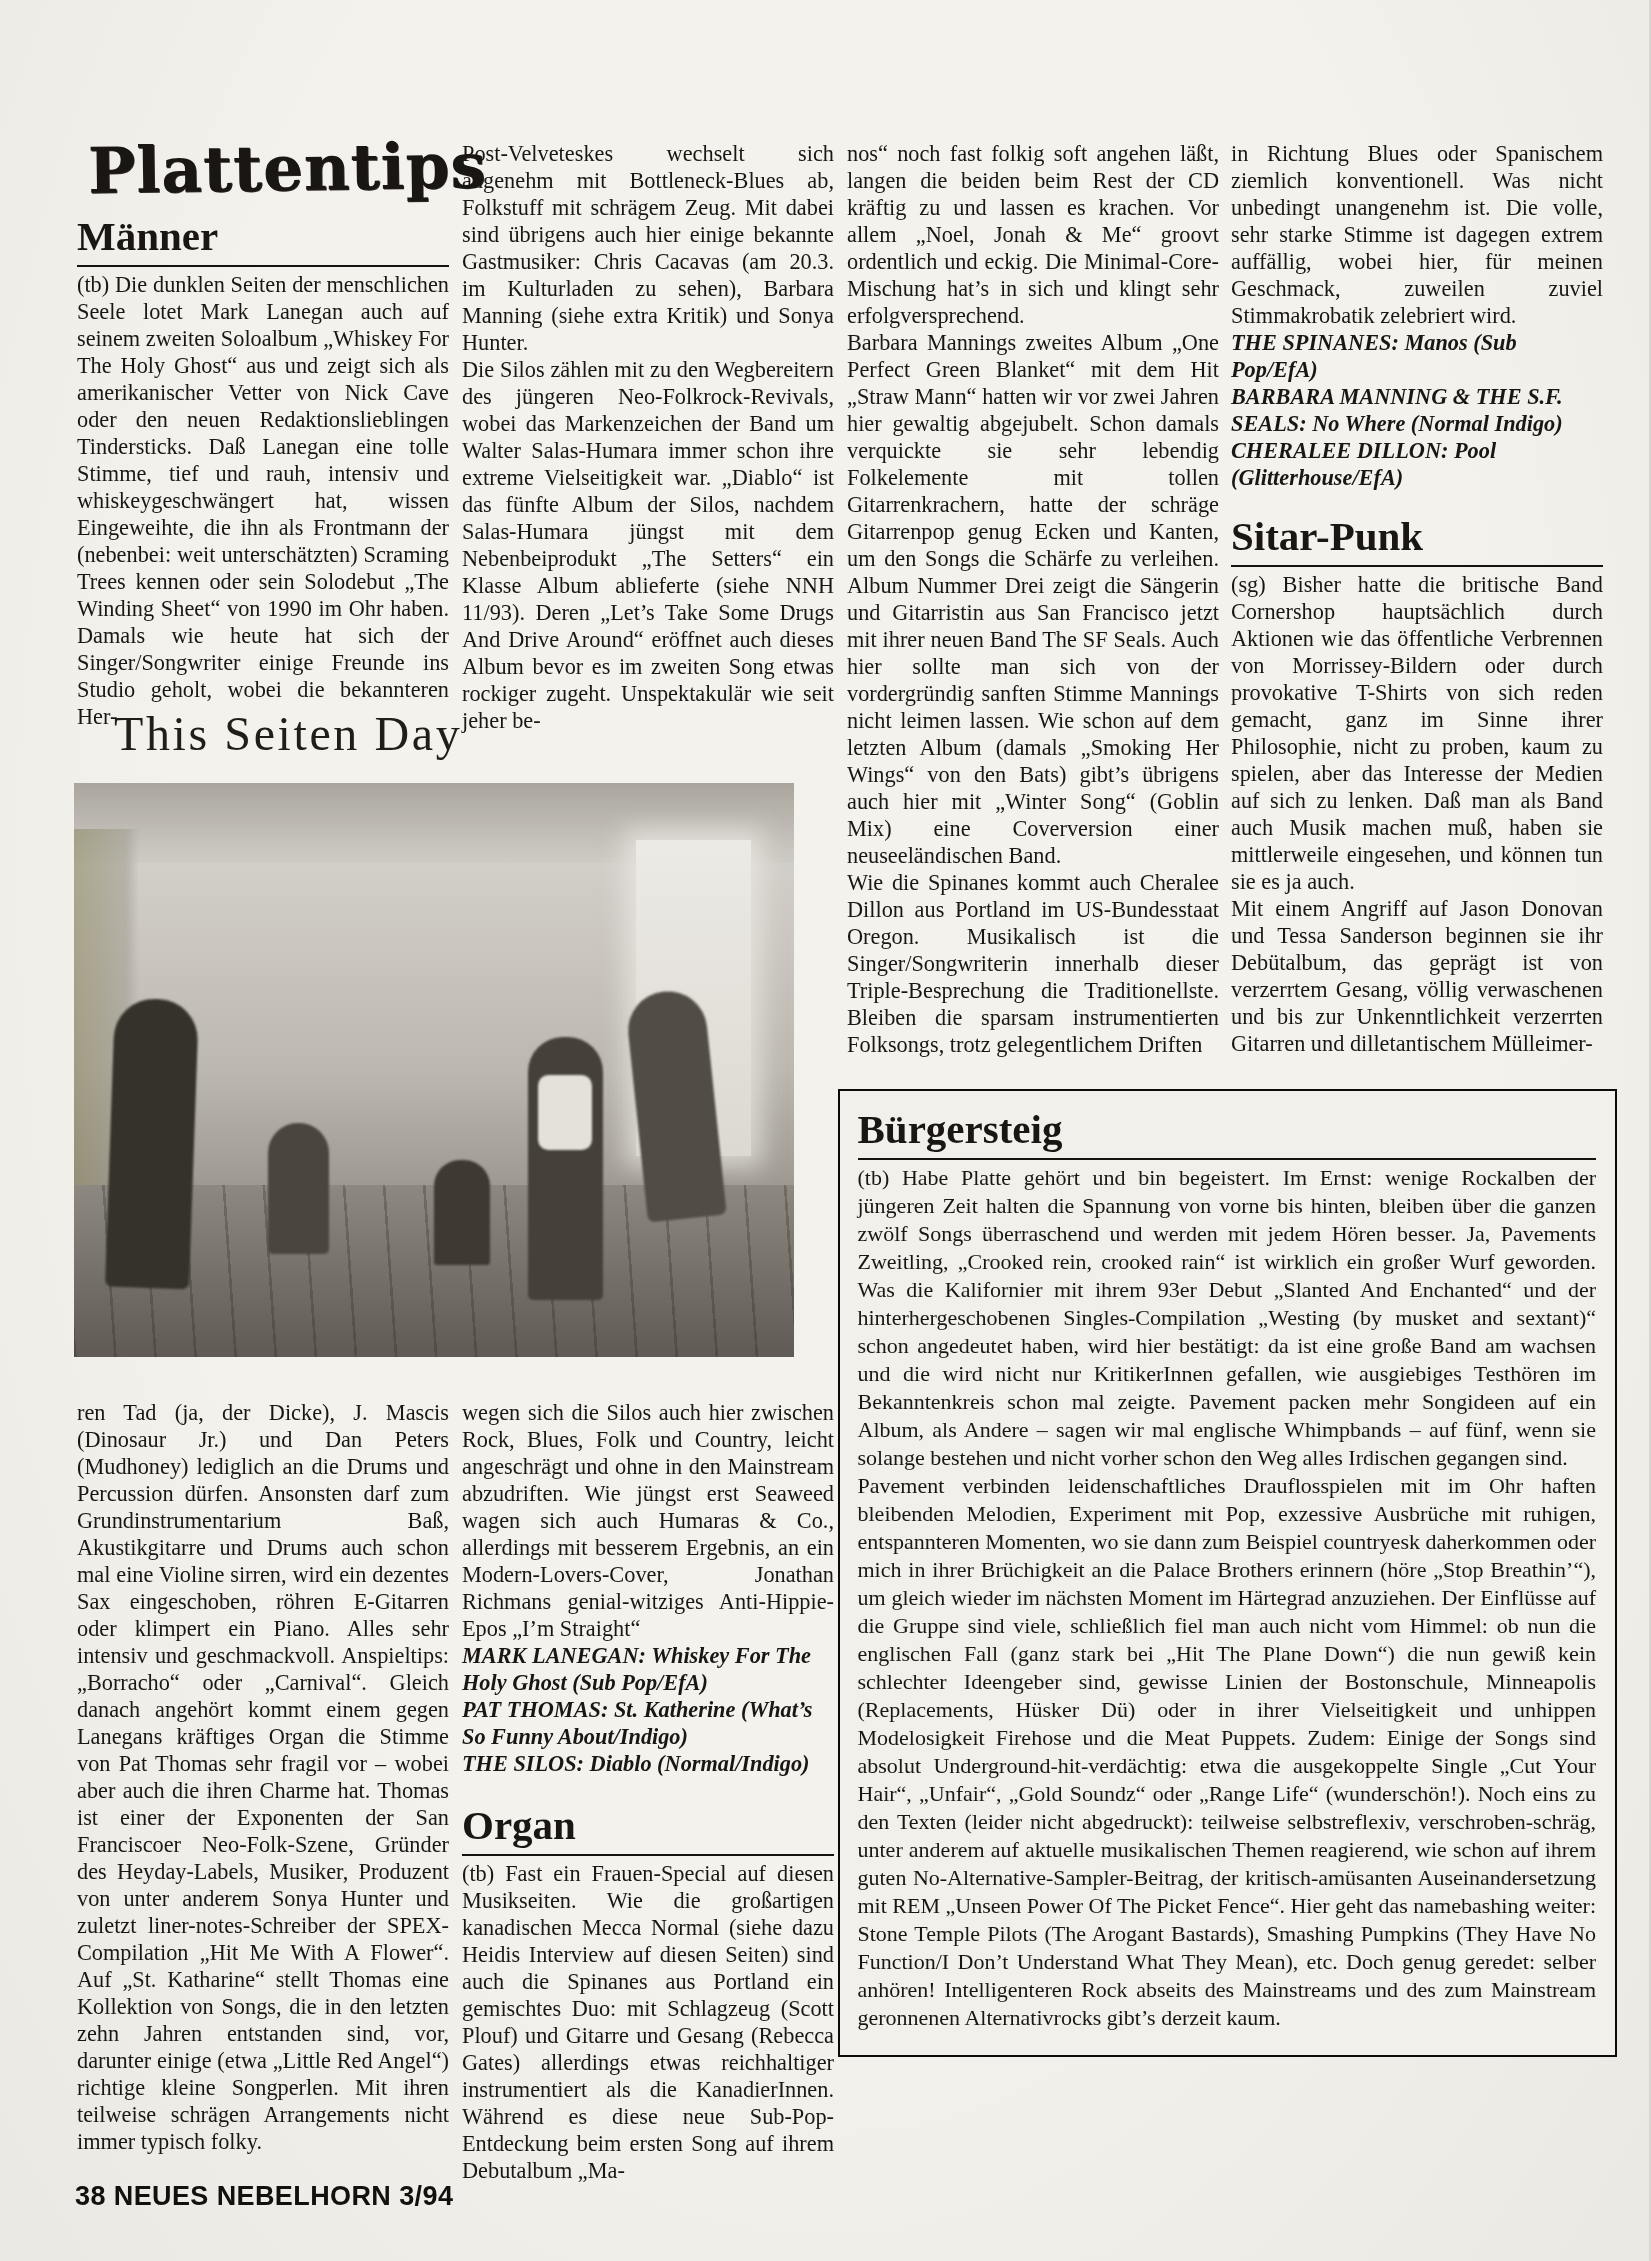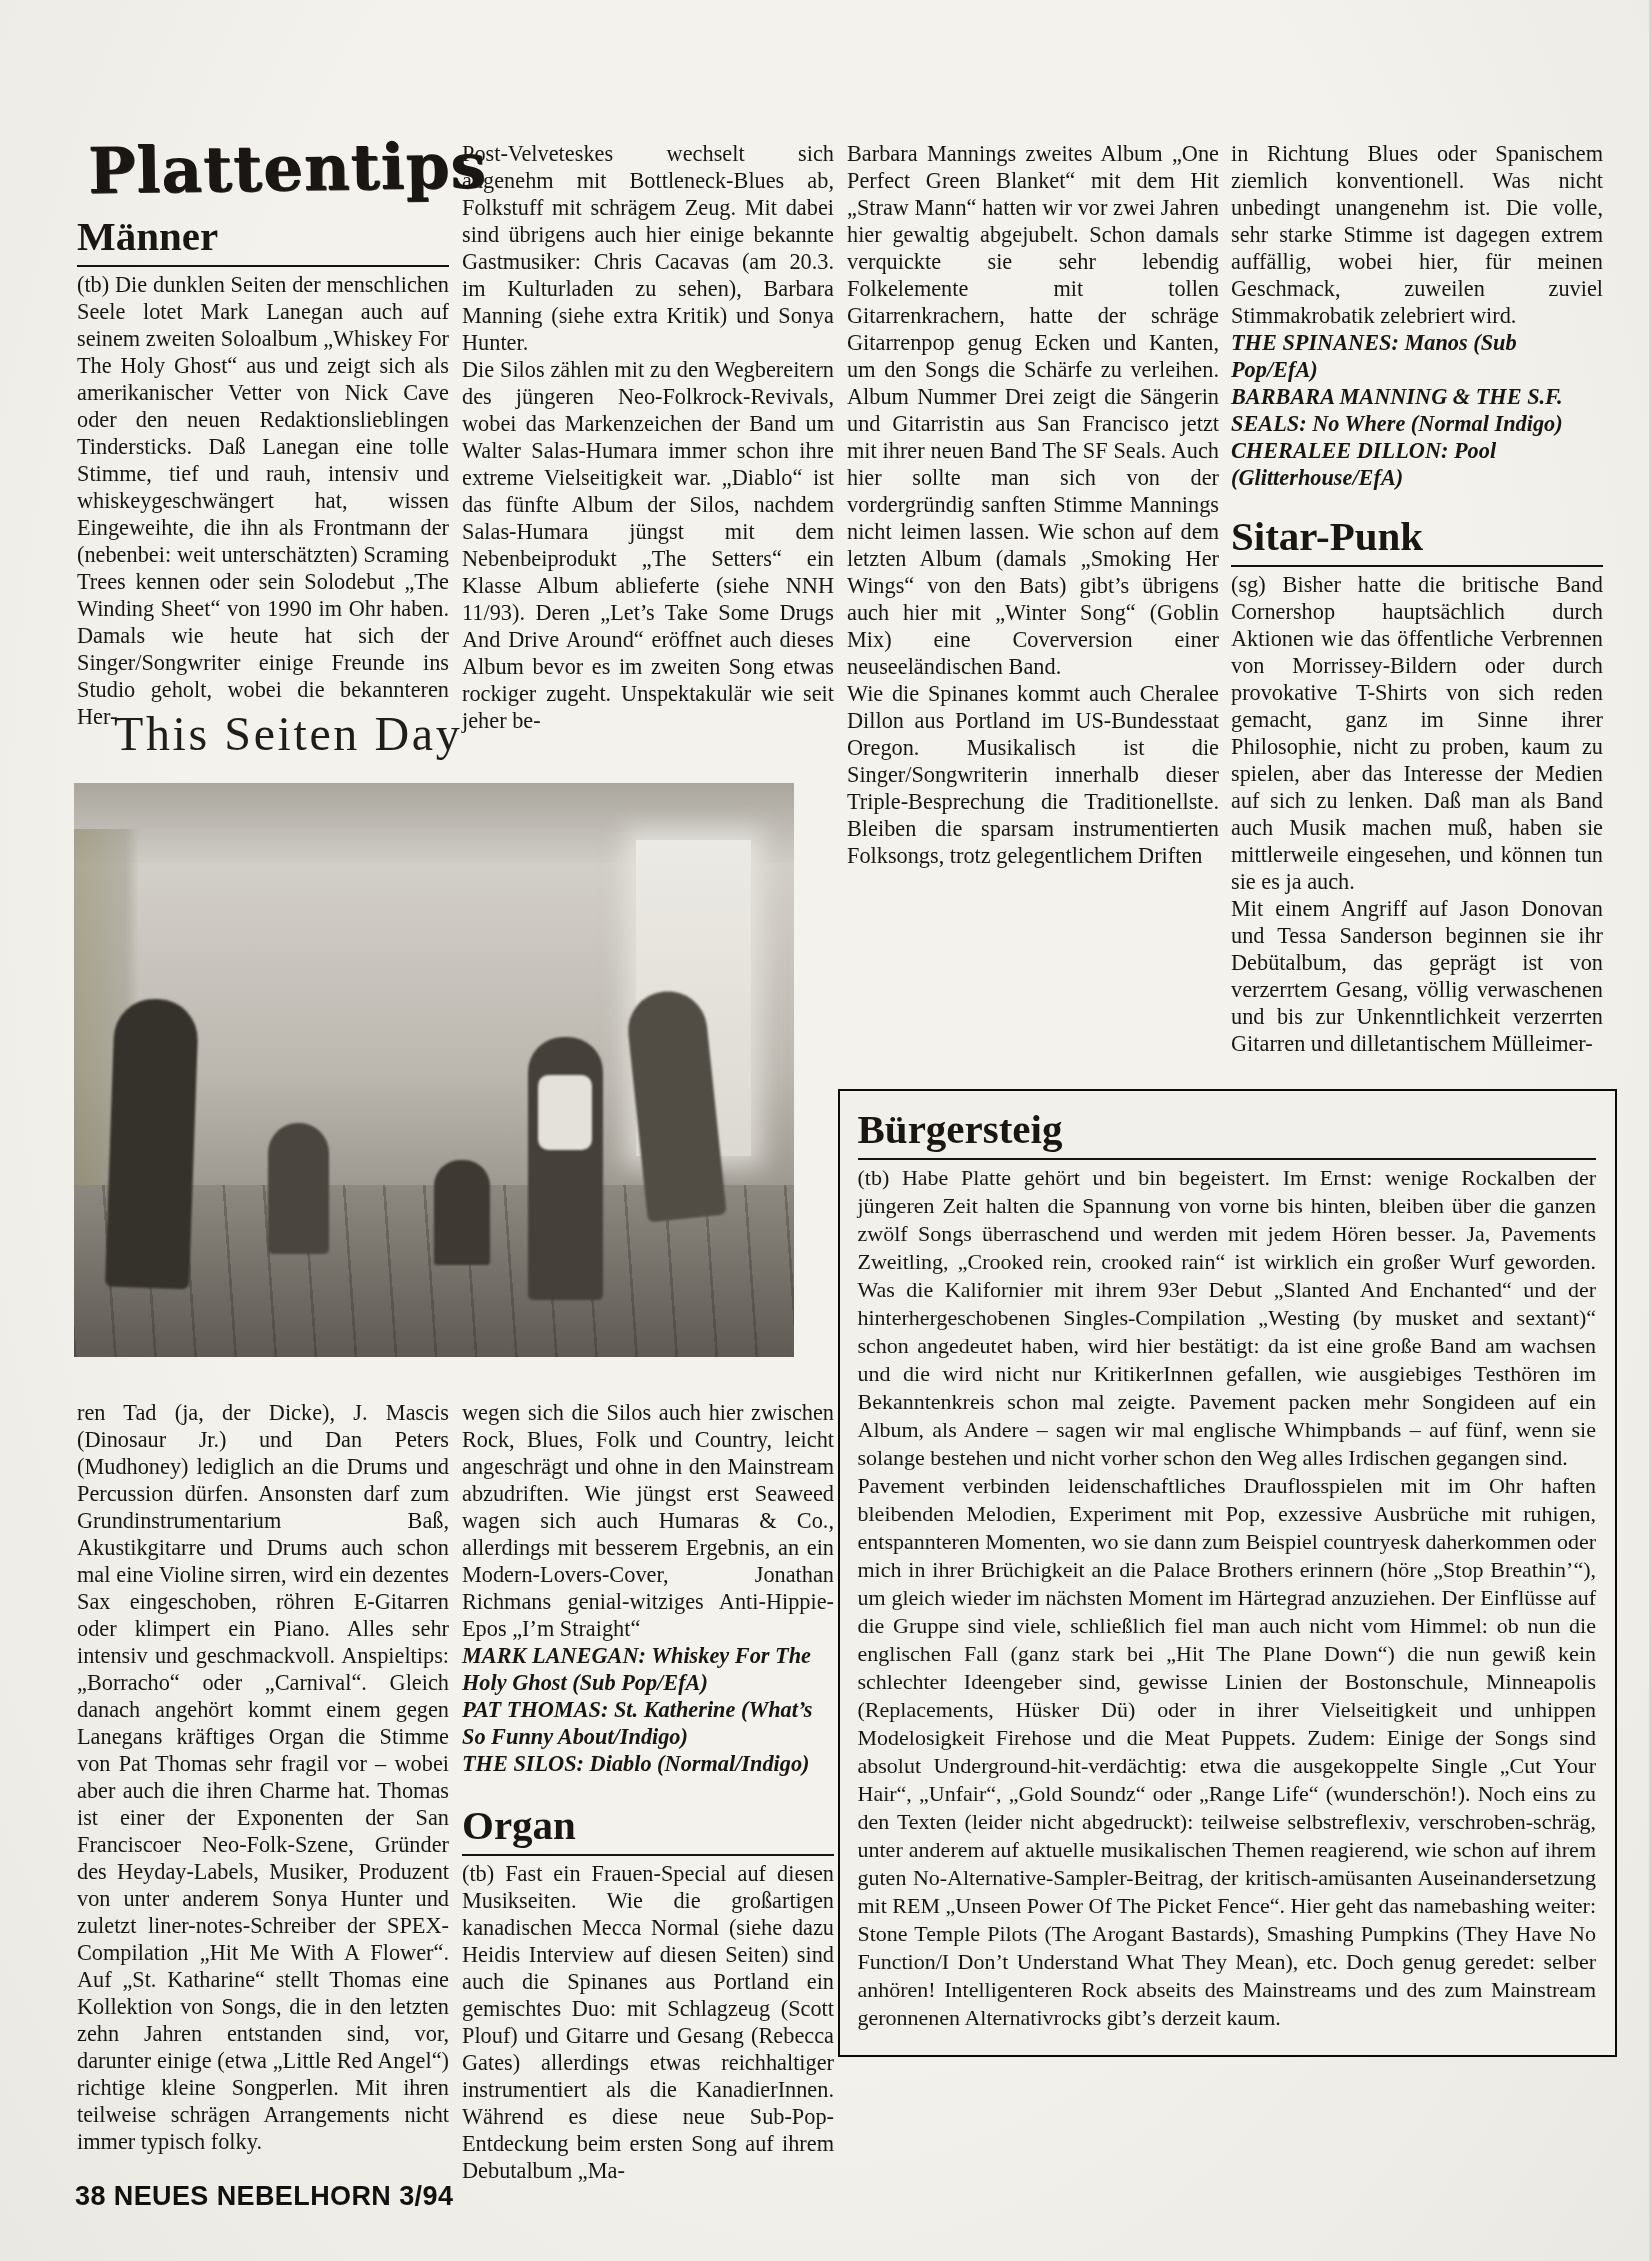"nos“ noch fast folkig soft" p { html: none -> <p>nos“ noch fast folkig soft angehen läßt, langen die beiden beim Rest der CD kräftig zu und lassen es krachen. Vor allem „Noel, Jonah &amp; Me“ groovt ordentlich und eckig. Die Minimal-Core-Mischung hat’s in sich und klingt sehr erfolgversprechend.</p> }
